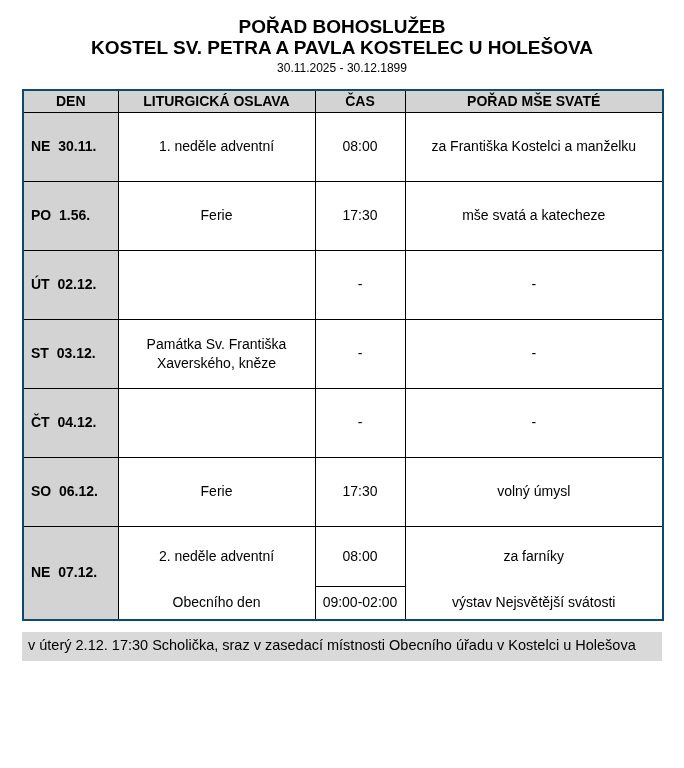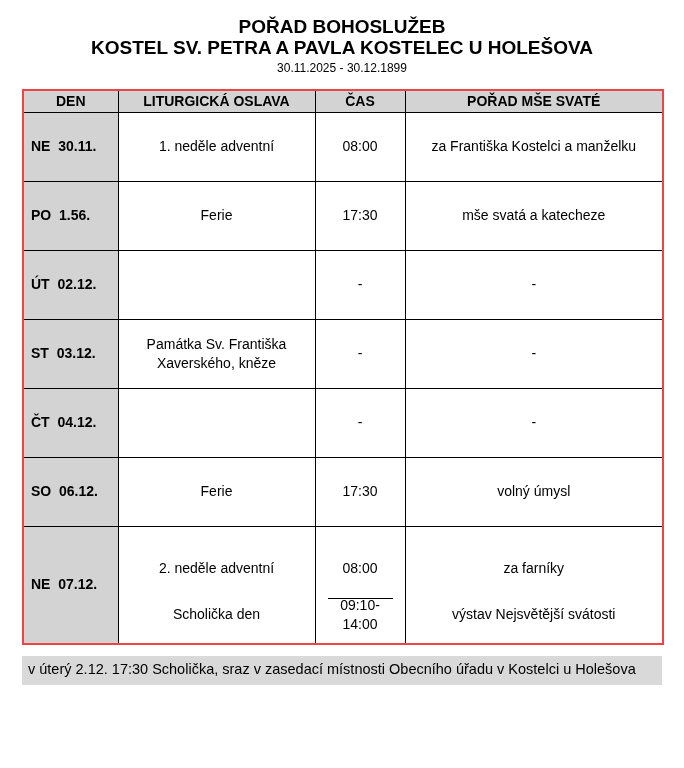"DEN" table.schedule { border: 2px solid #ef4444 -> 2px solid #0c4a6e }
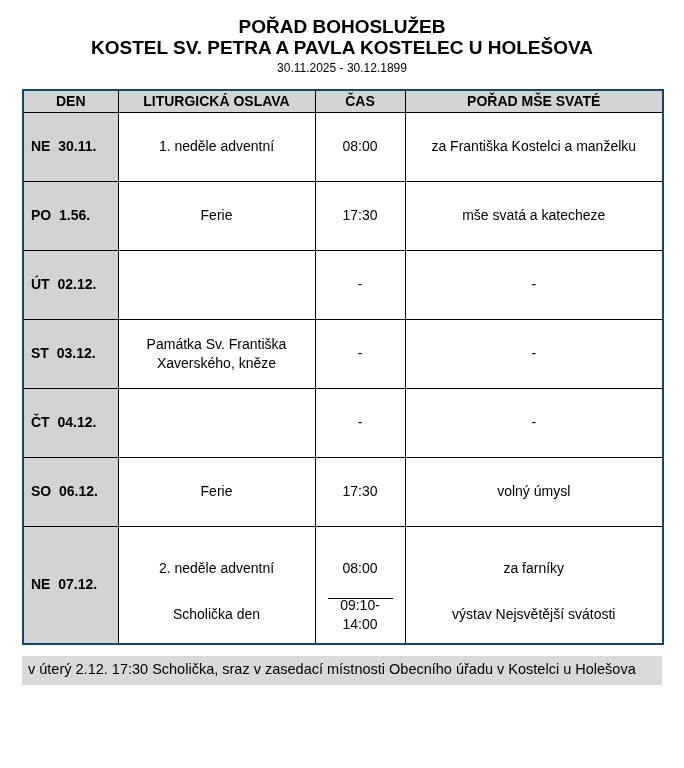"2. neděle adventní" .schedule td.split { padding: 12px -> 0 }
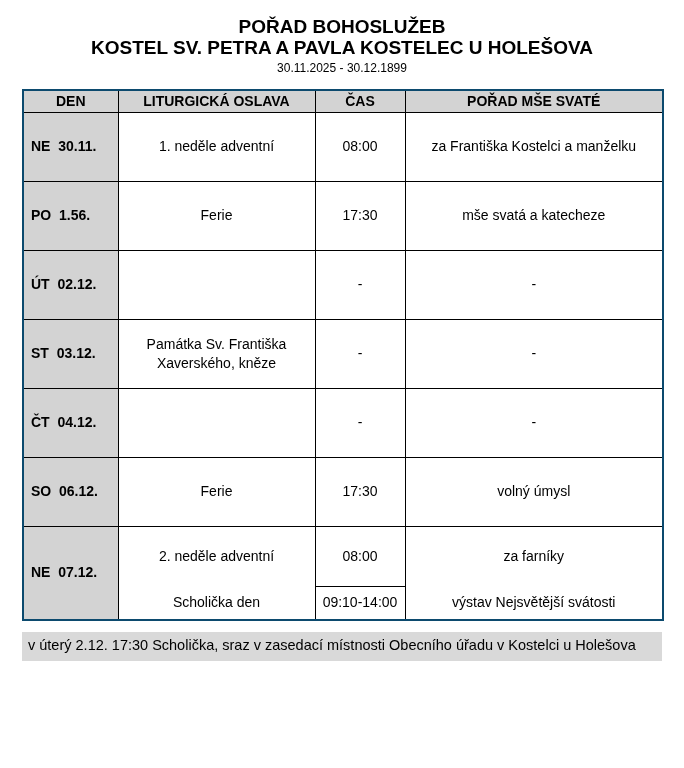"Scholička den" div.split-bottom { text: Scholička -> Obecního }
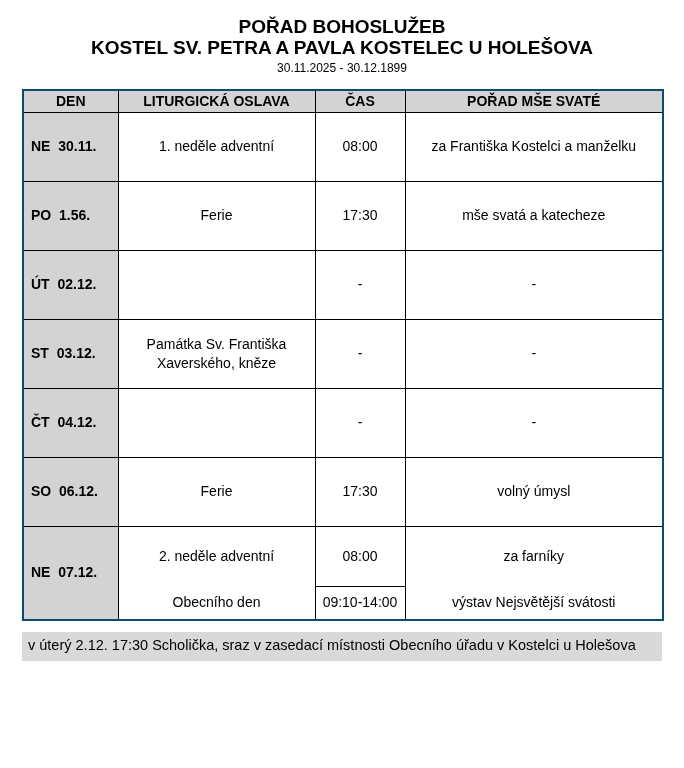"09:10-14:00" div.split-bottom { text: 09:10-14:00 -> 09:00-02:00 }
